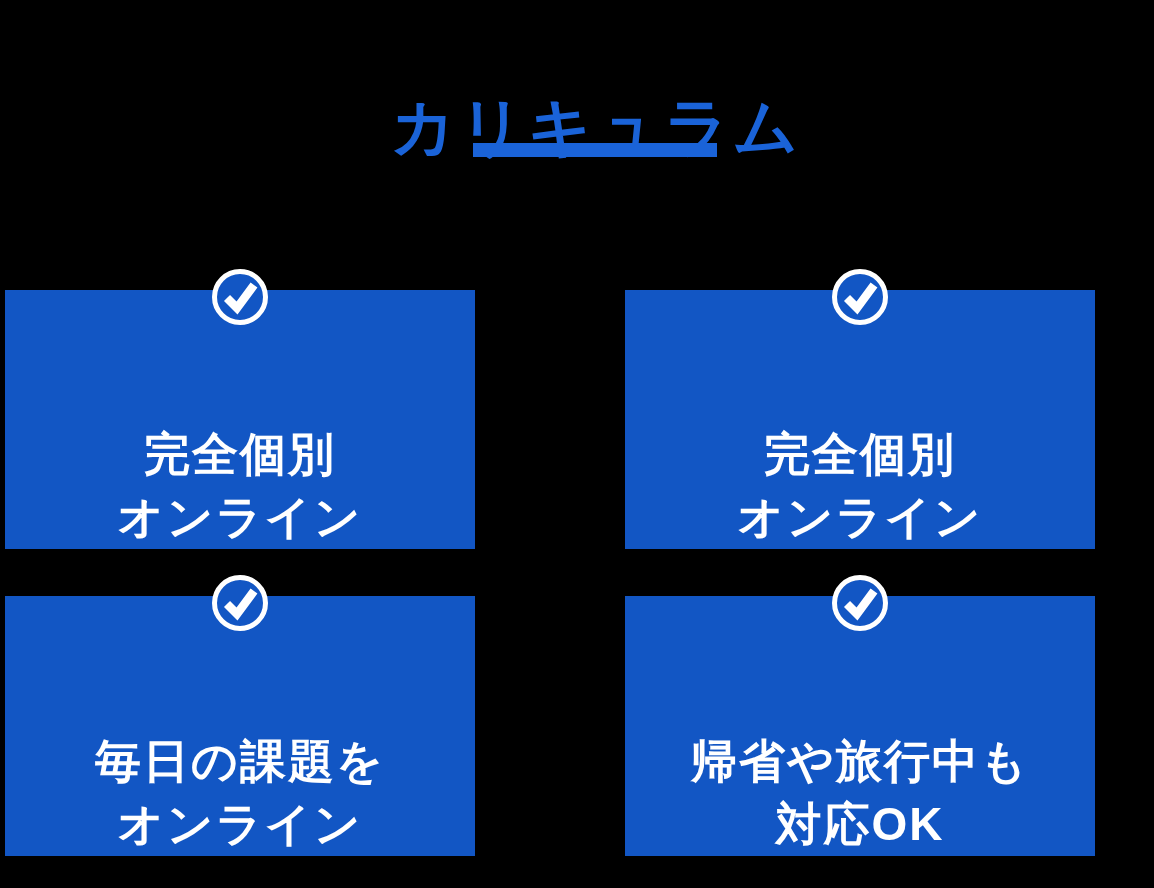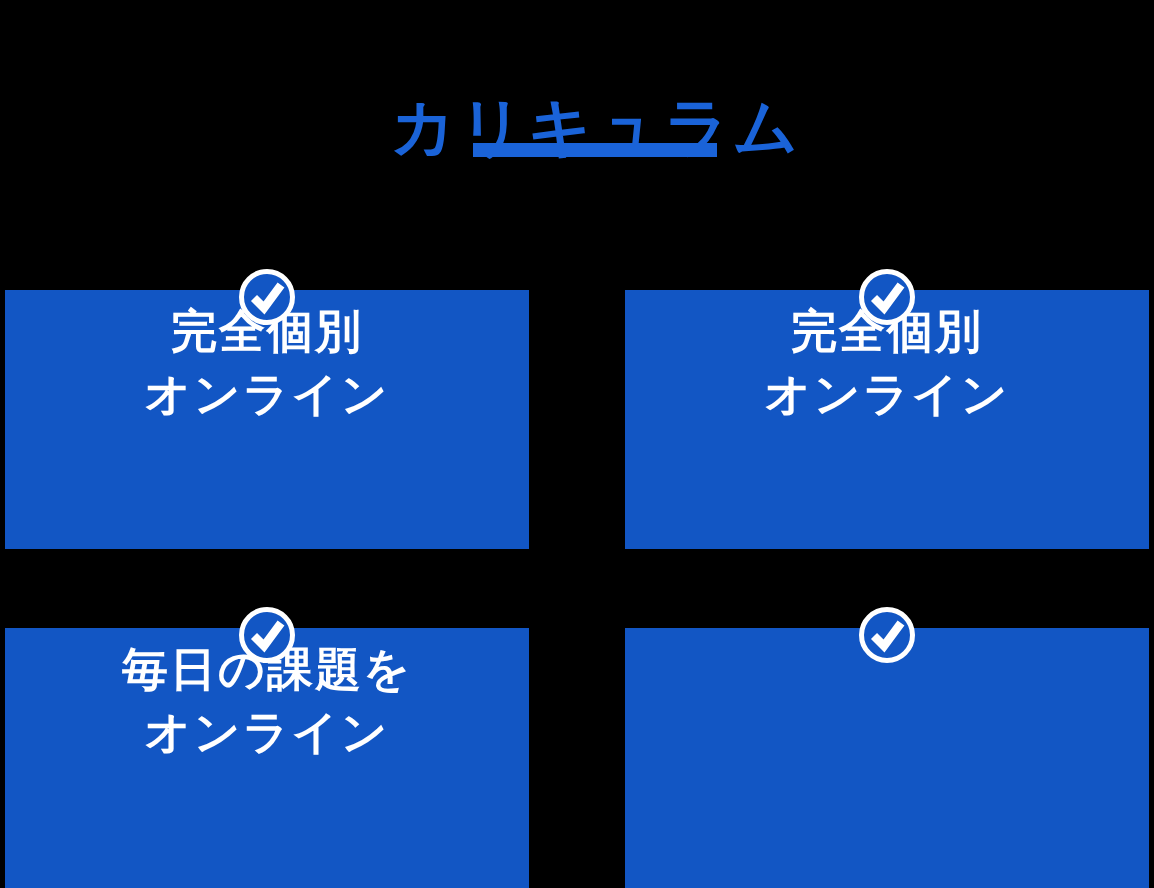"完全個別" .card { justify-content: flex-start -> flex-end; width: 524px -> 470px }
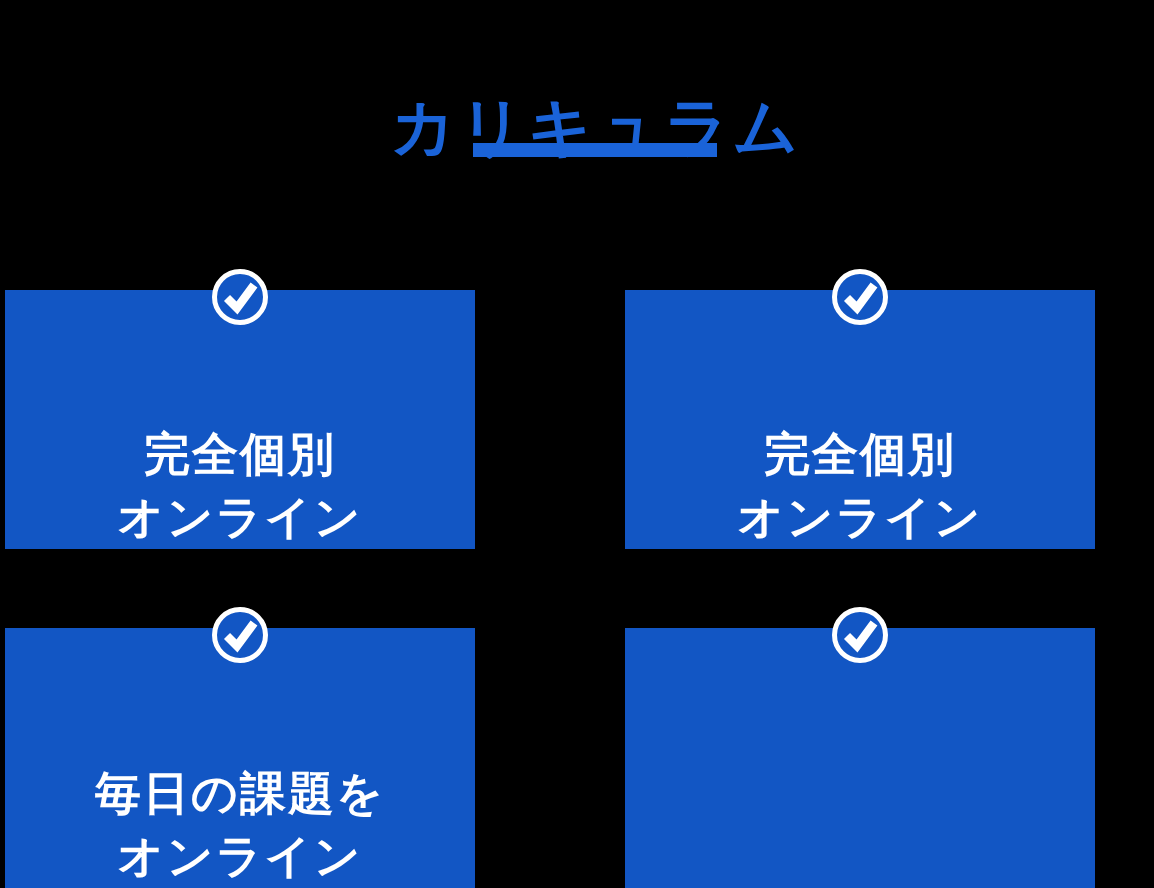"毎日の課題を" .card.r2 { top: 628px -> 596px }
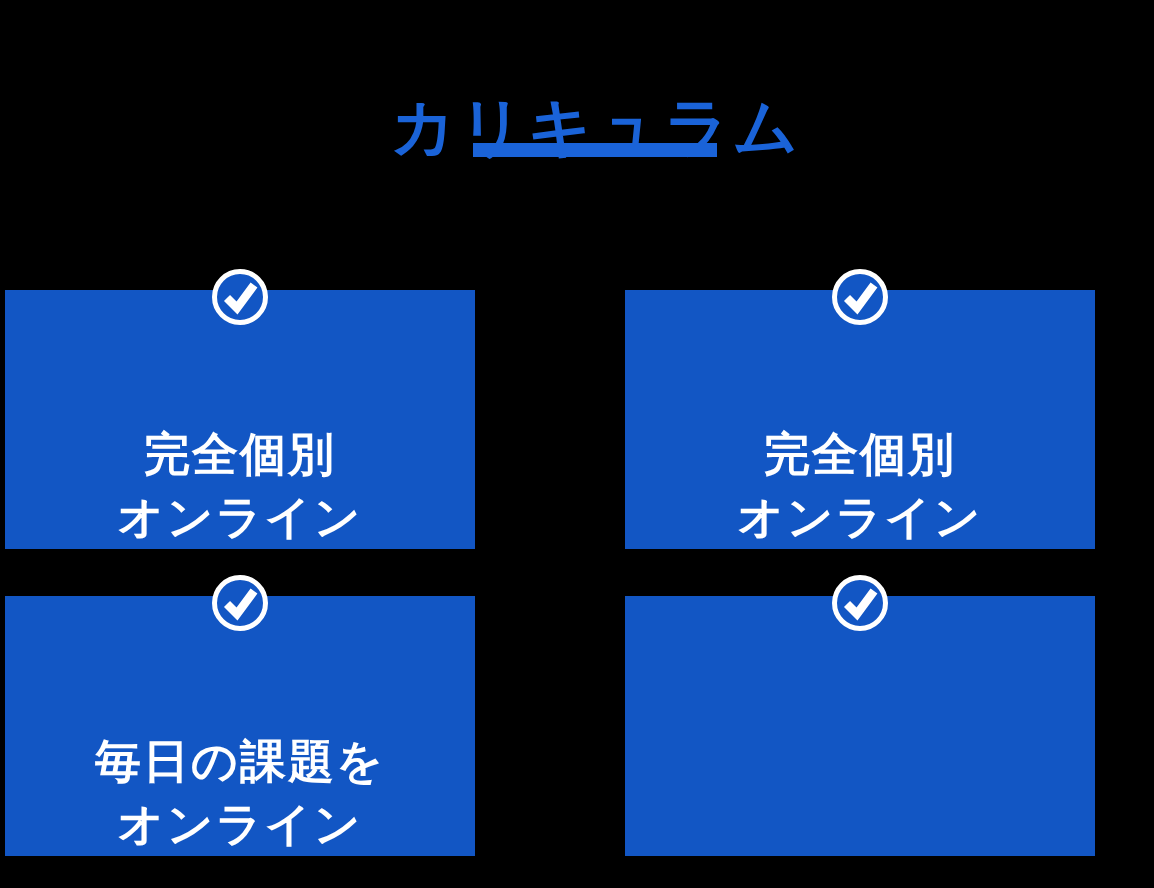"帰省や旅行中も" div.card-text { html: none -> <div> <div>帰省や旅行中も</div> <div>対応OK</div> </div> }
